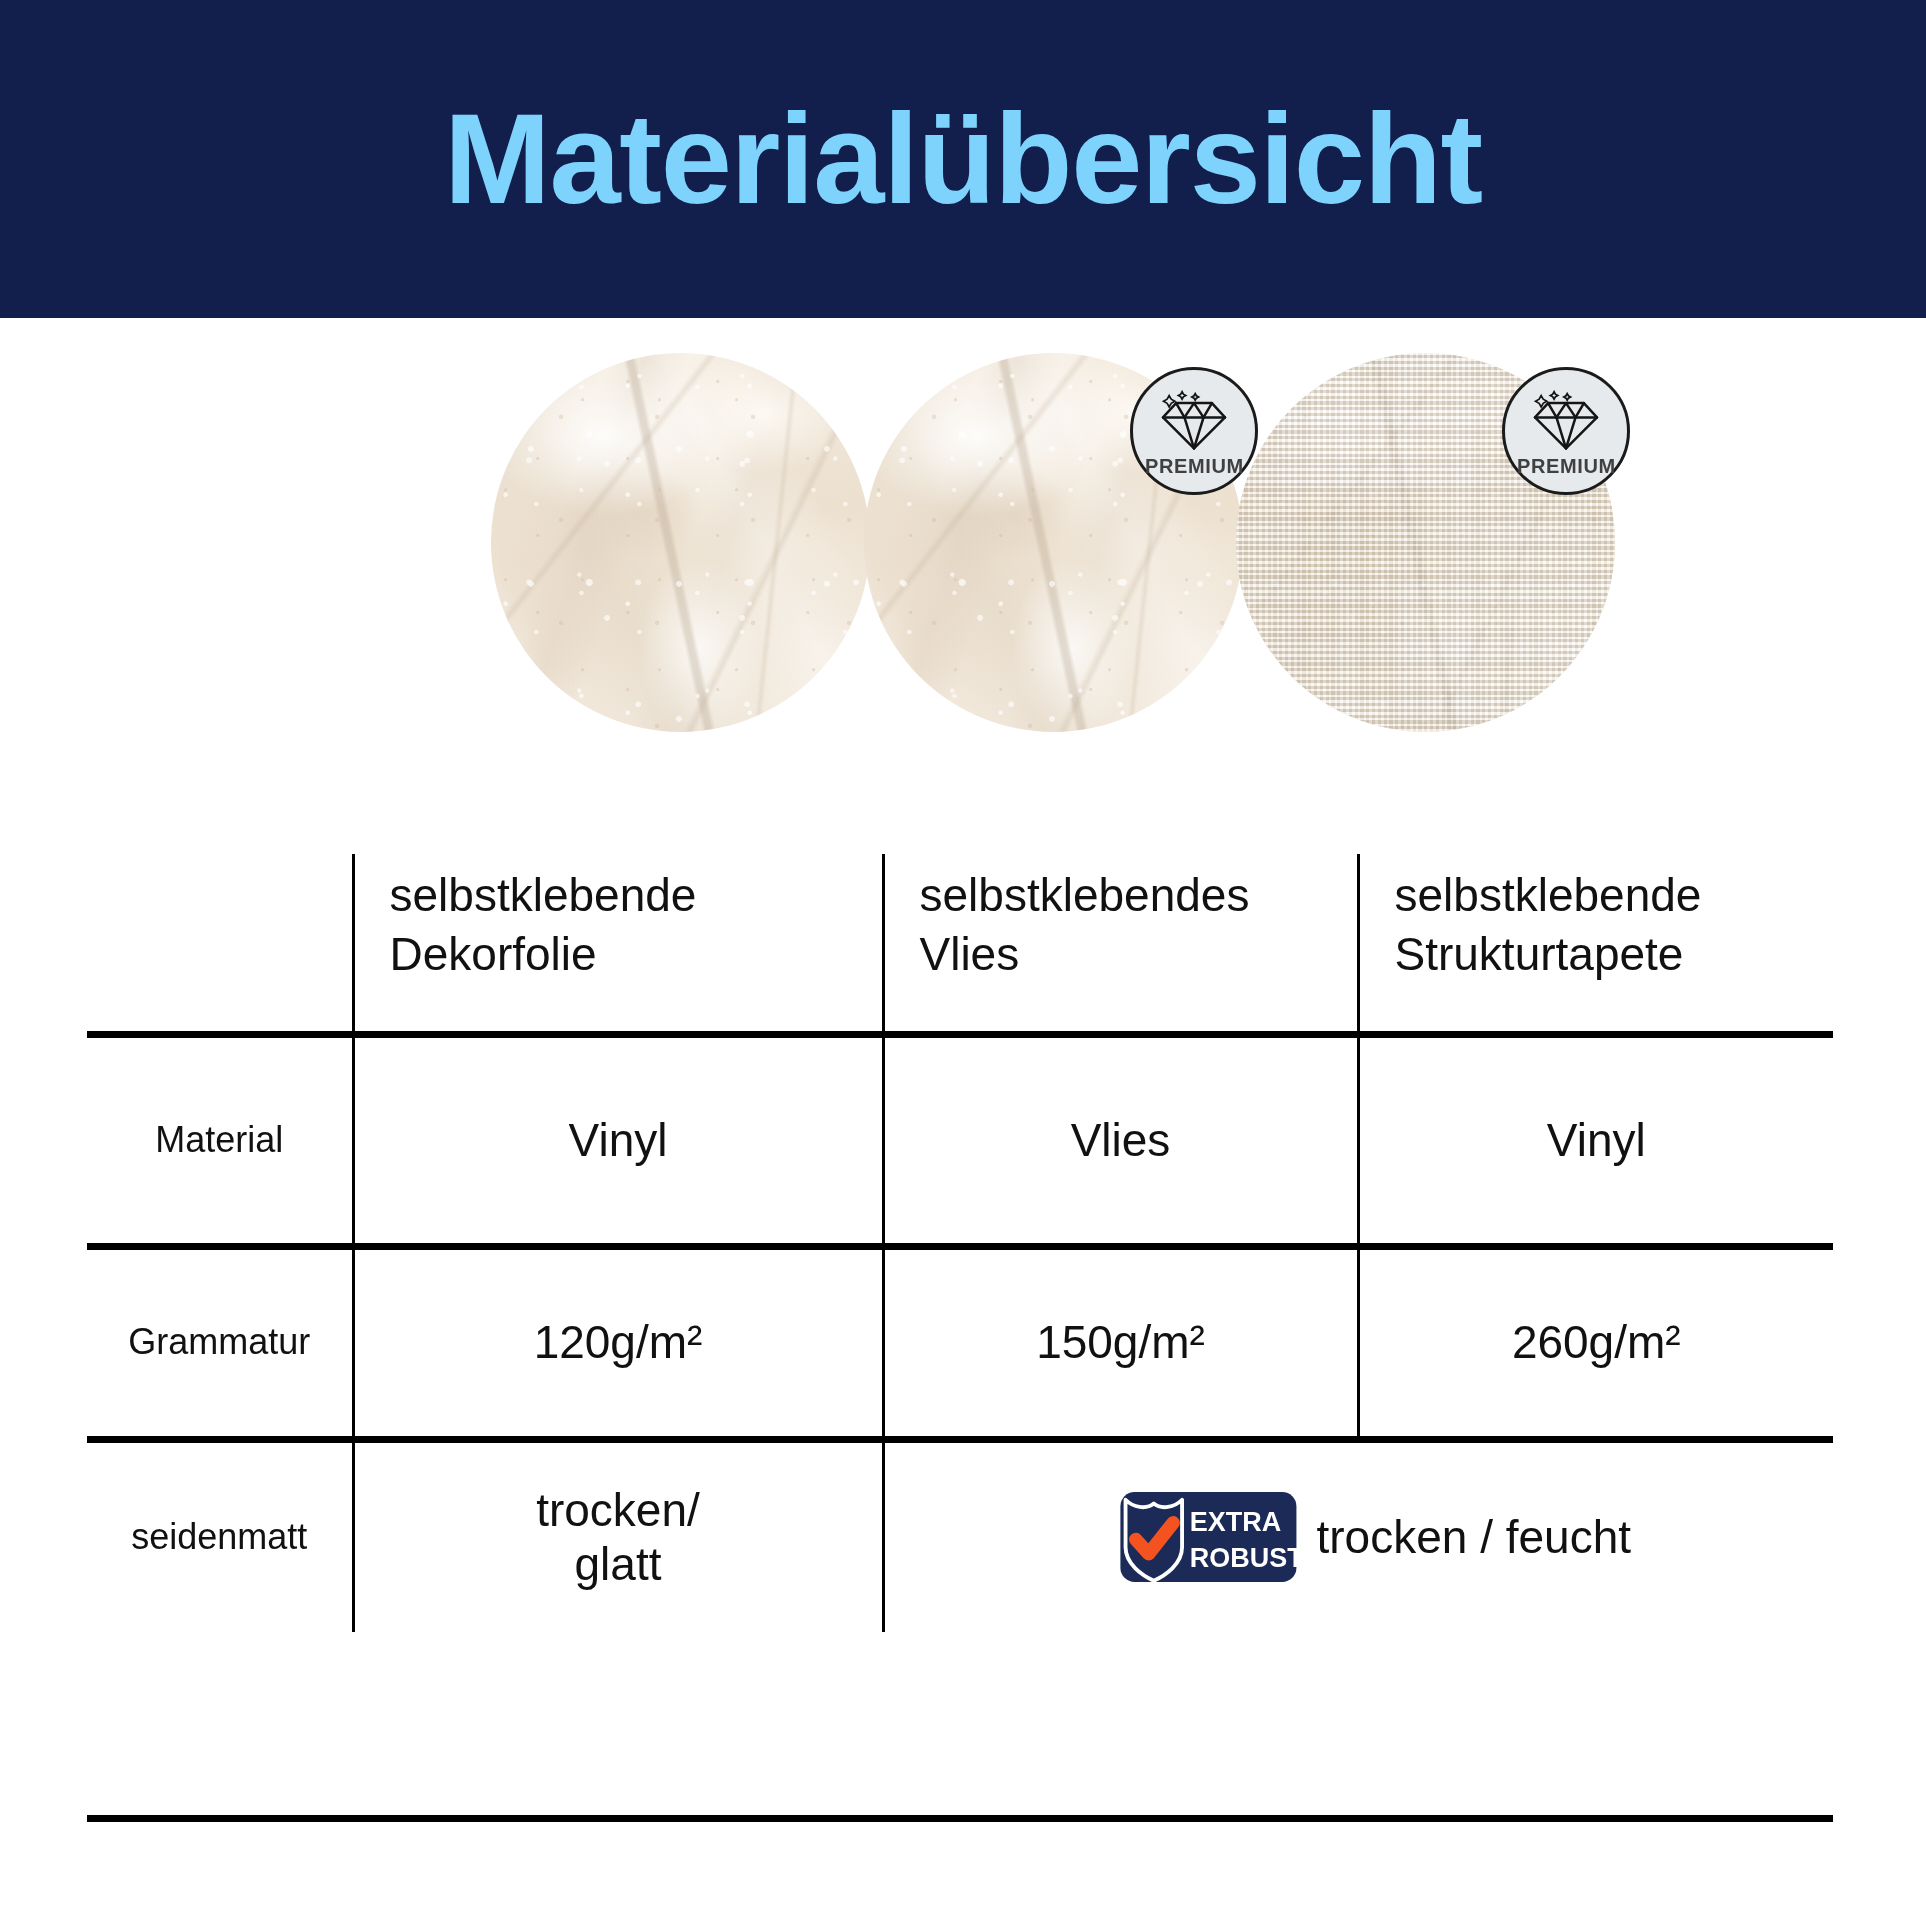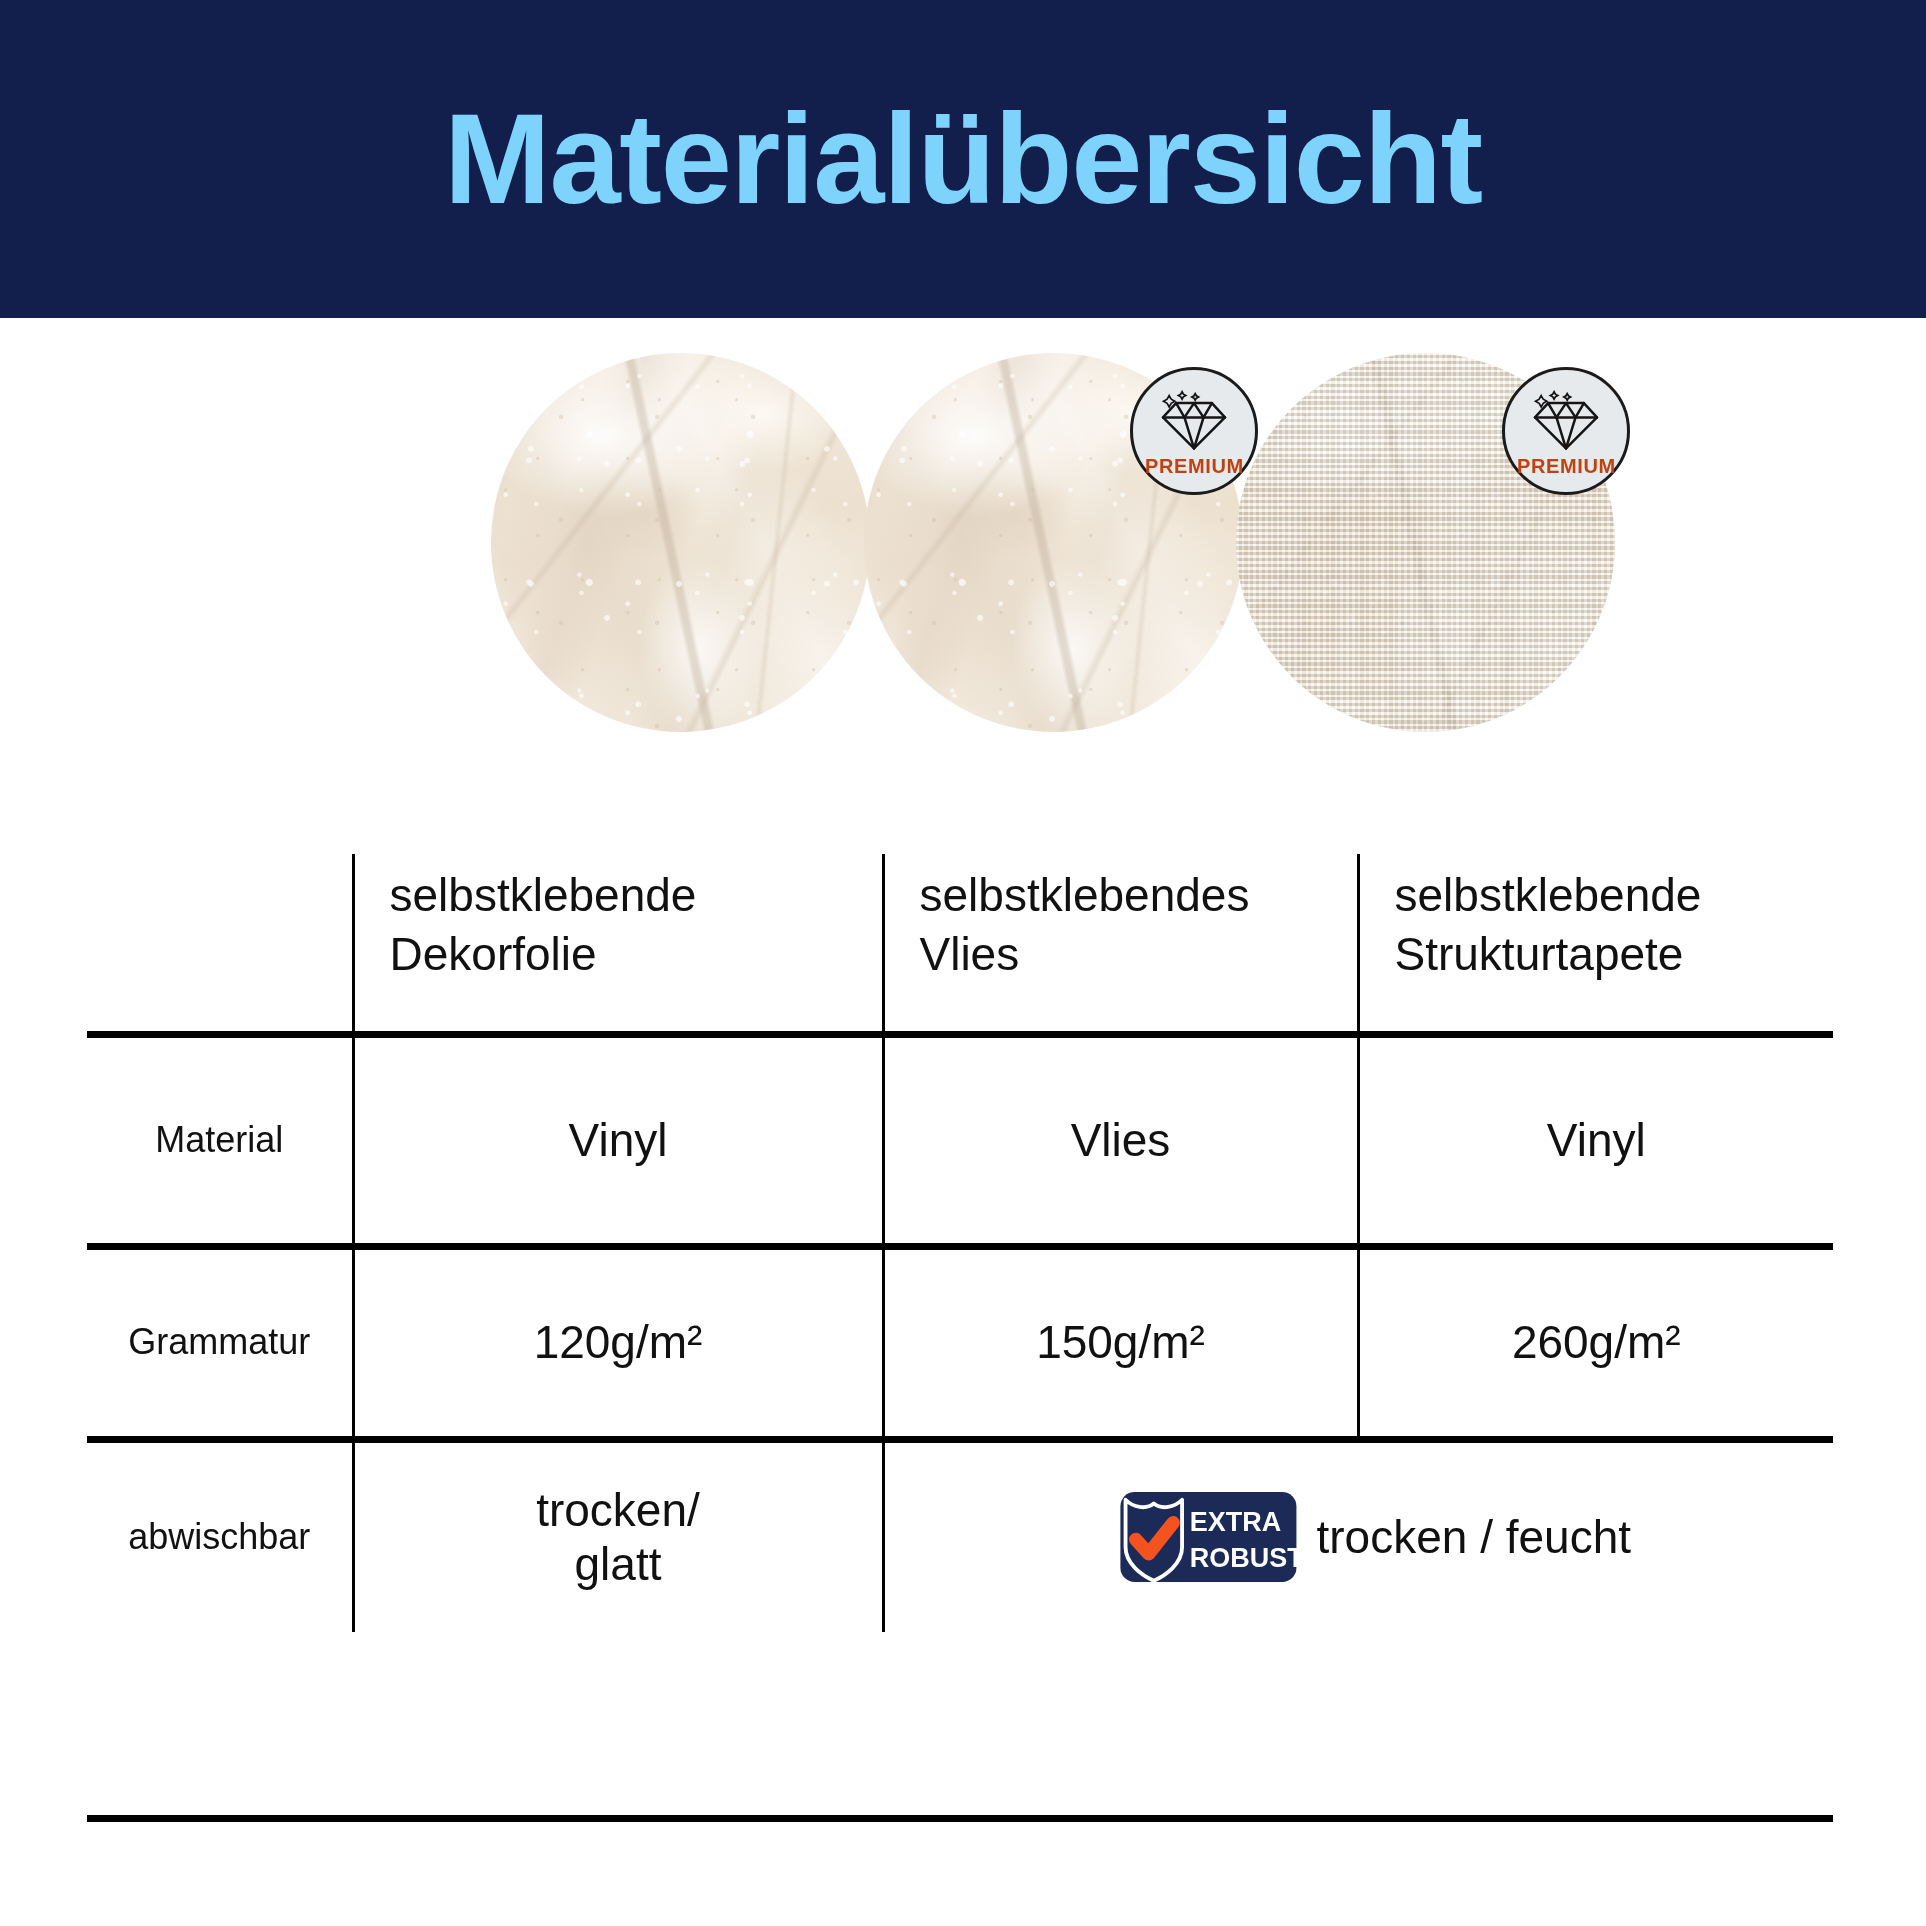"PREMIUM" .premium-word { color: #c2410c -> #404040 }
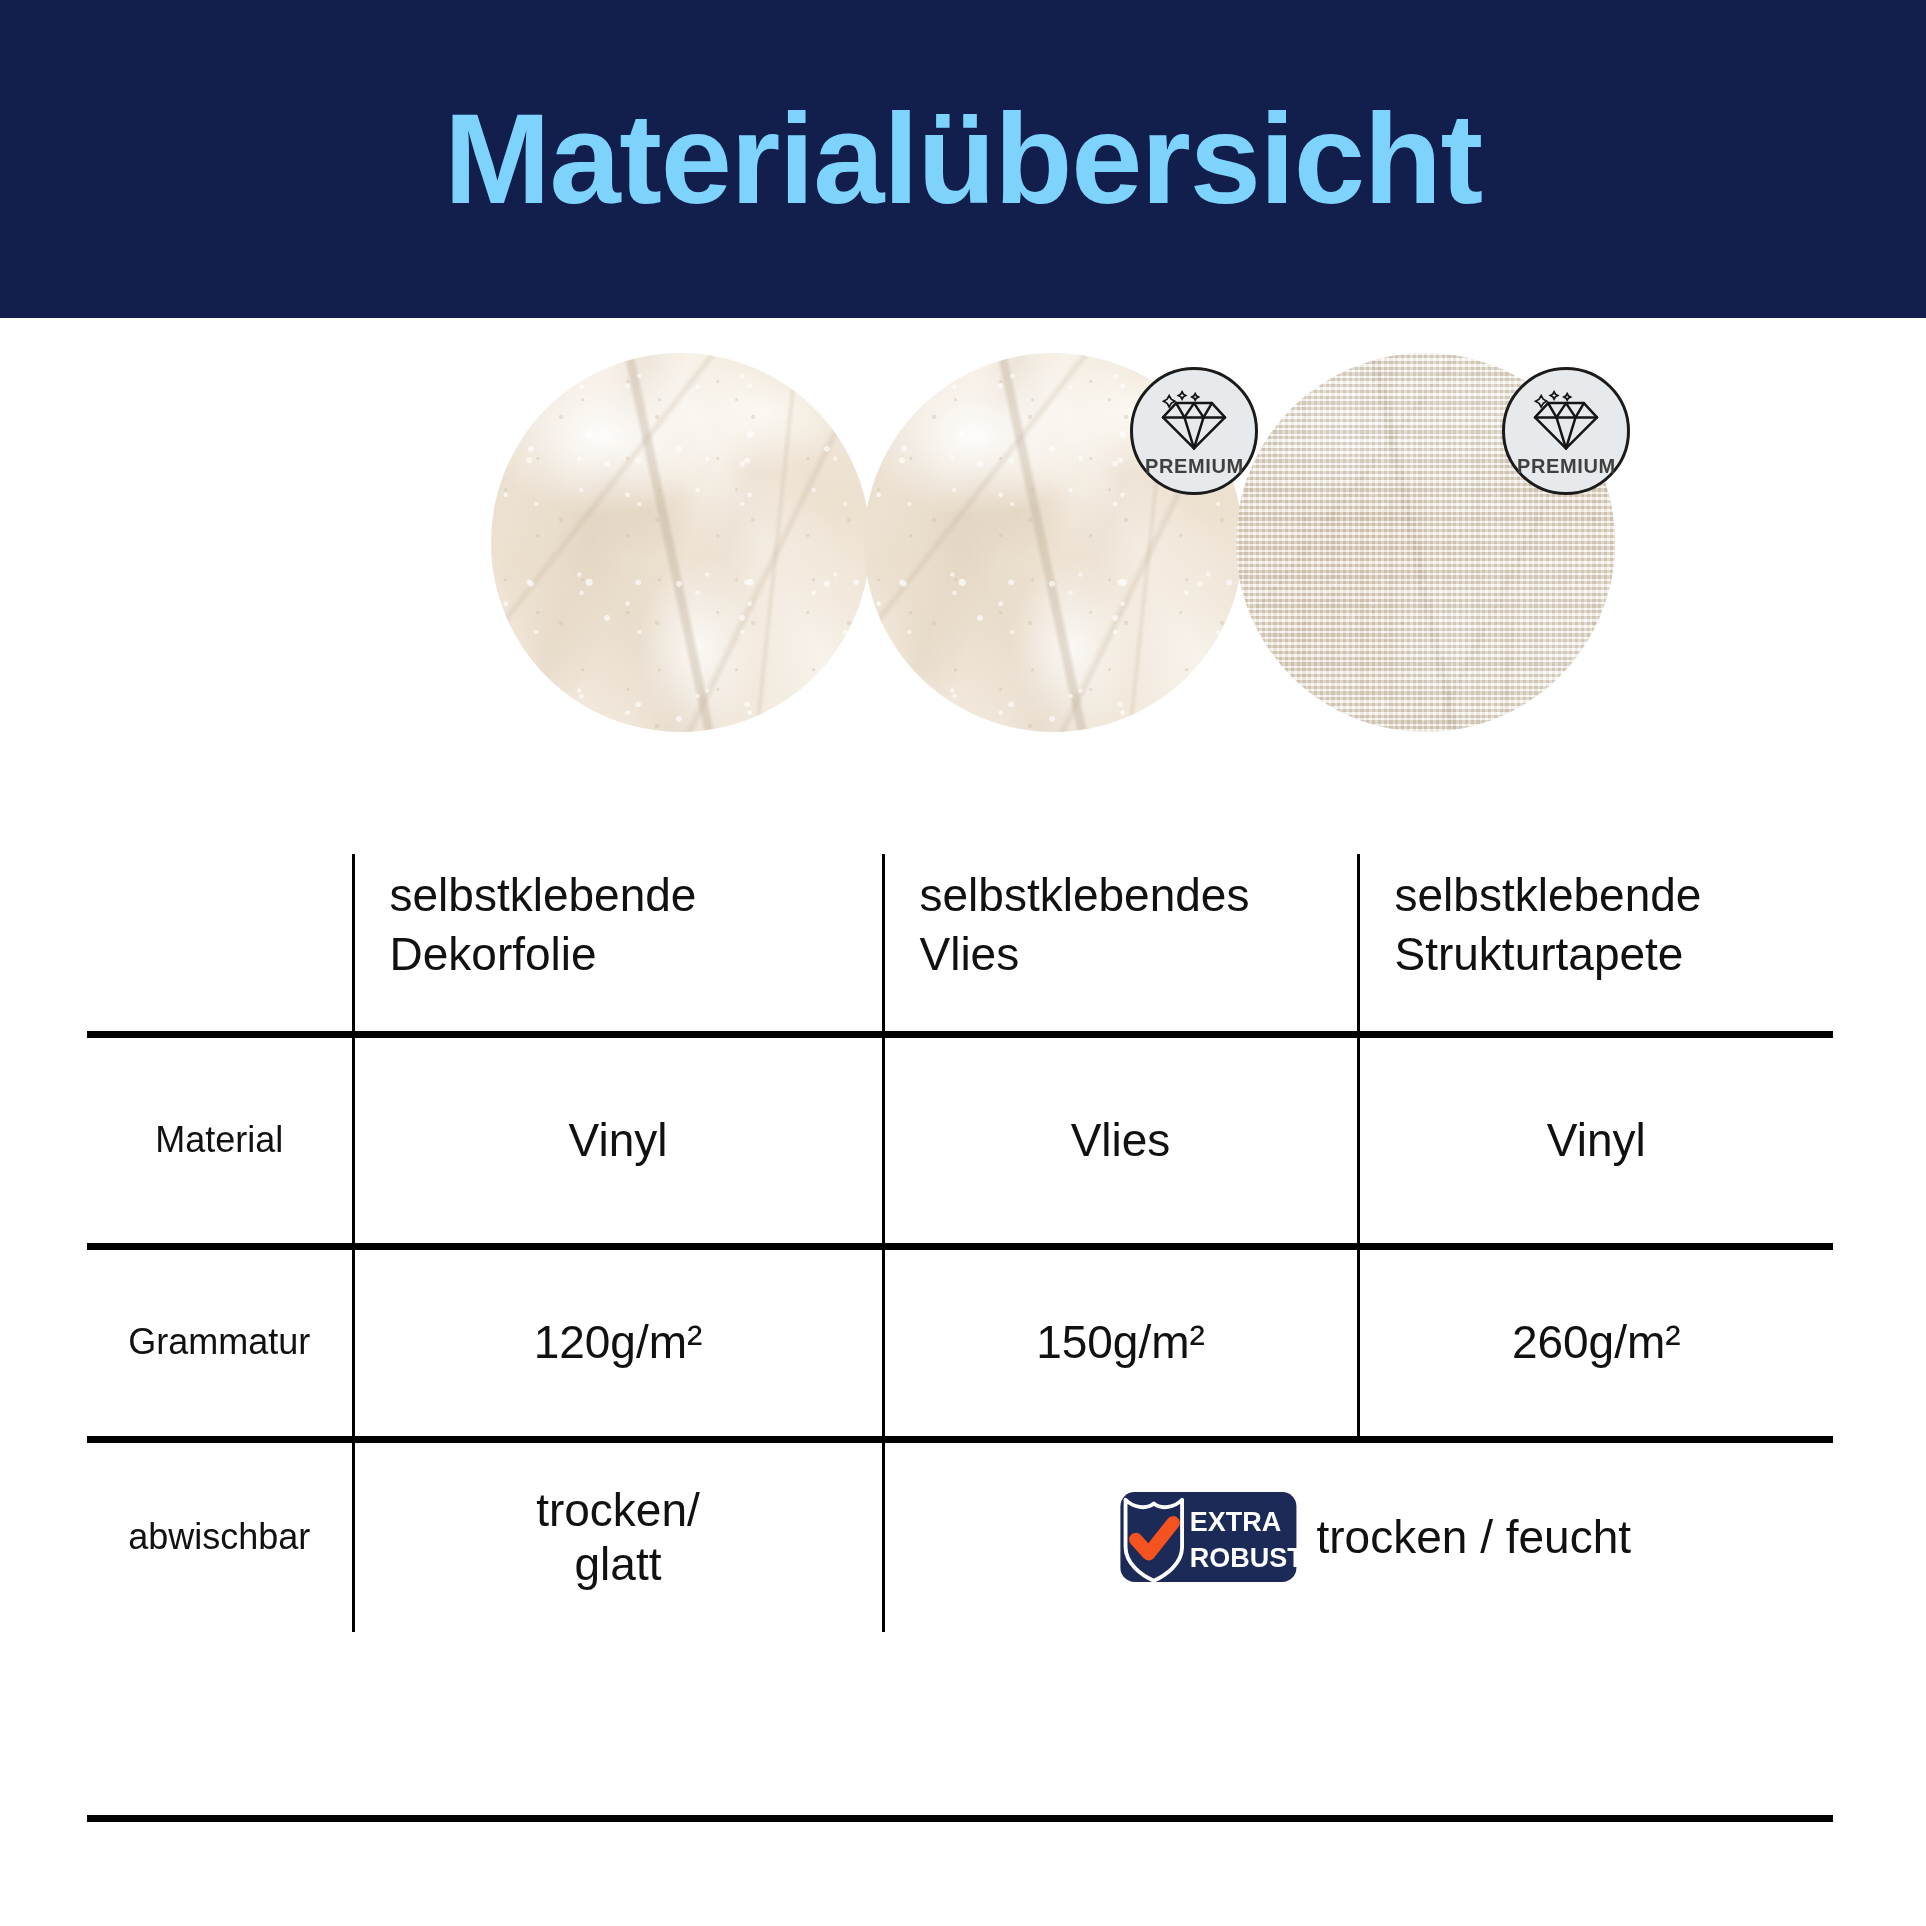"abwischbar" td.label { text: abwischbar -> seidenmatt }
